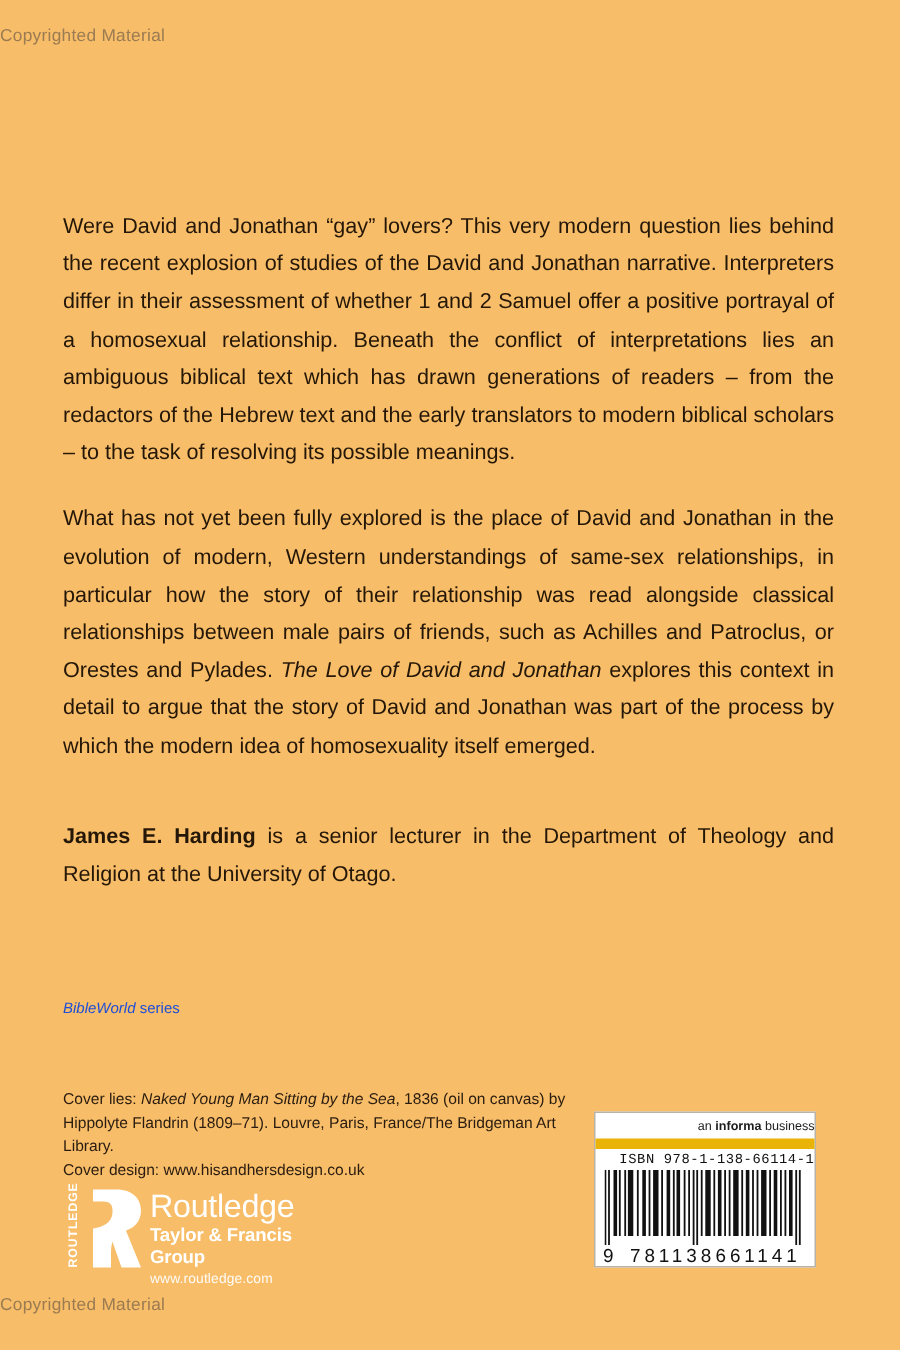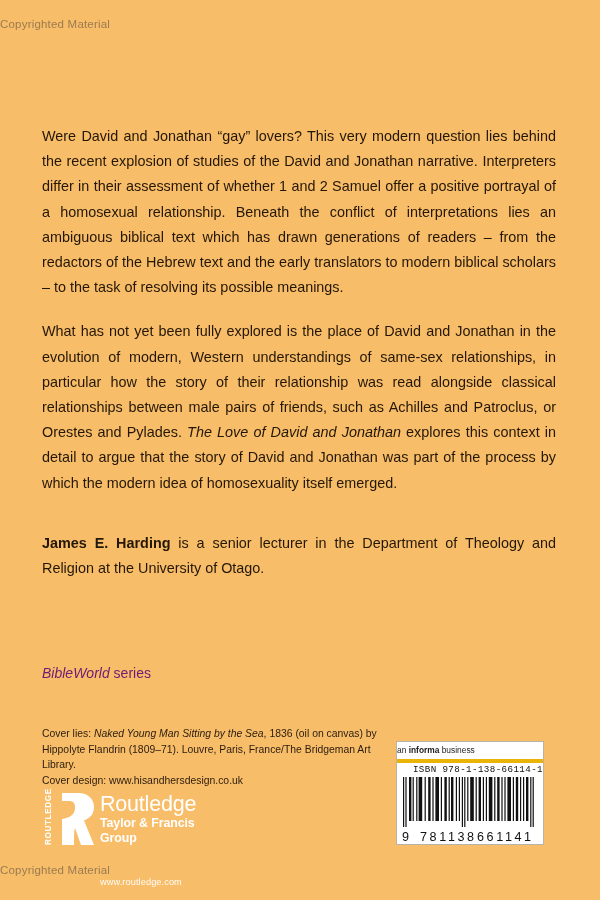"Were David and Jonathan “gay”" .blurb p { margin: 0 0 19px 0 -> 15px 0 19px 0 }
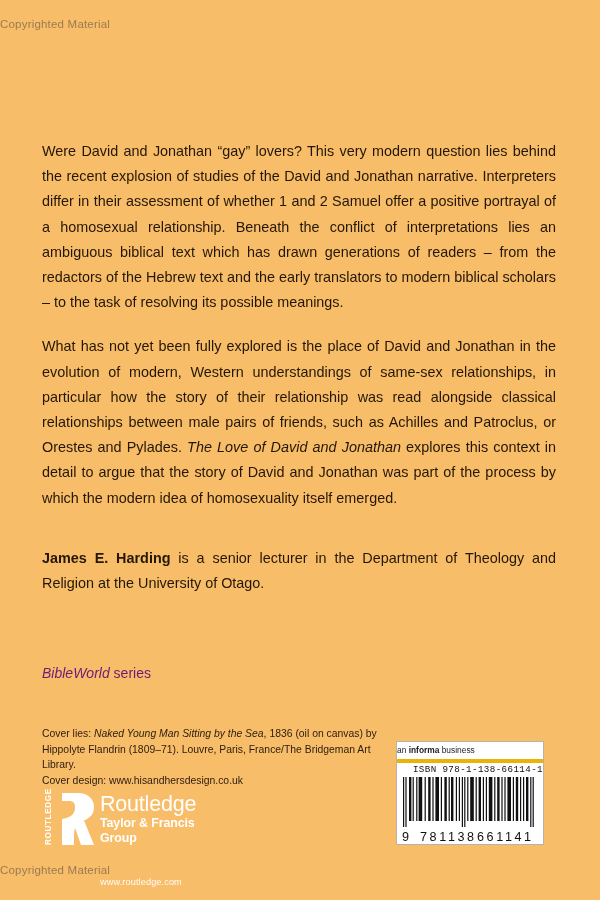"BibleWorld series" .series-block .line { color: #701a75 -> #1d4ed8; font-size: 14px -> 10px }
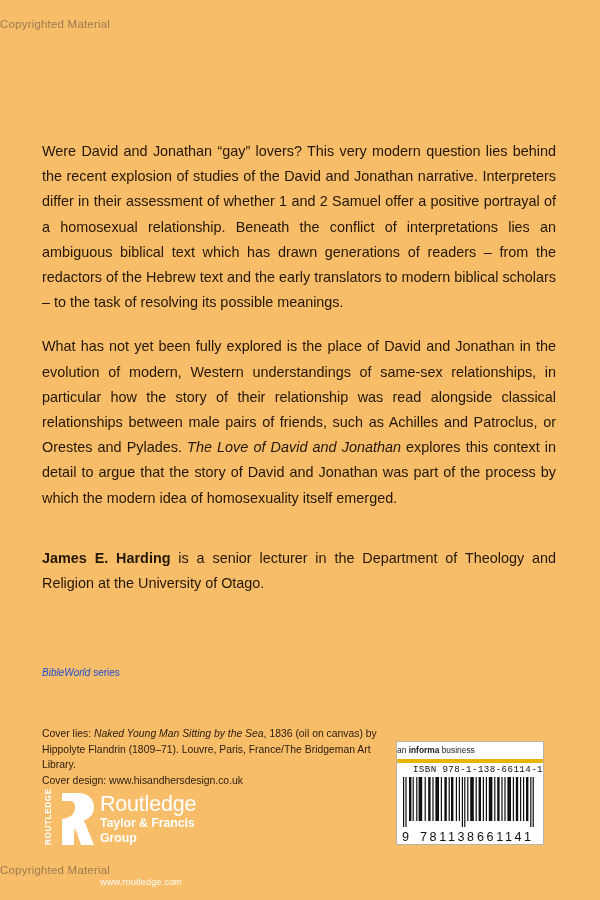"an informa business" .informa-line { border-bottom: 4px solid #eab308 -> 7px solid #eab308; text-align: left -> right }
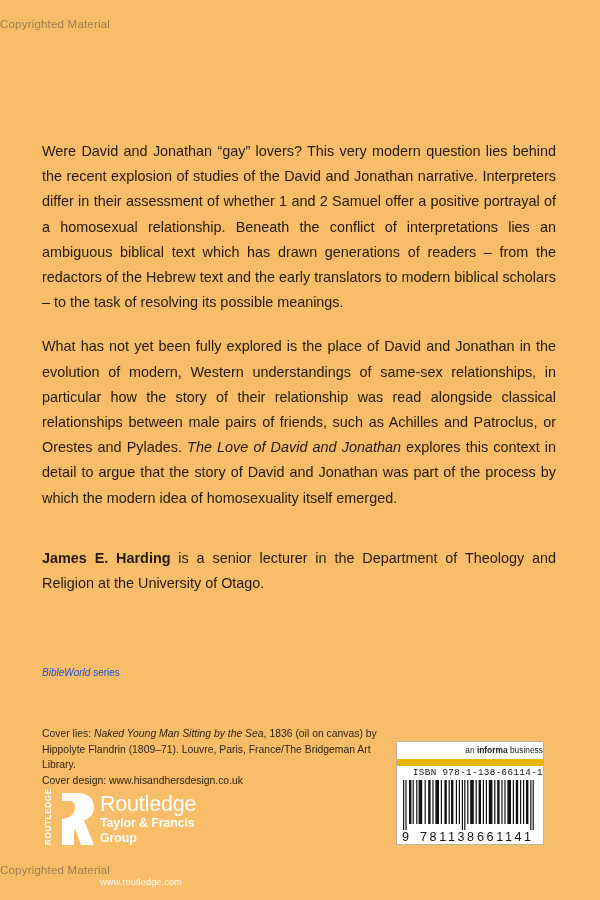"www.routledge.com" .rl-url { margin-top: 30px -> none }
